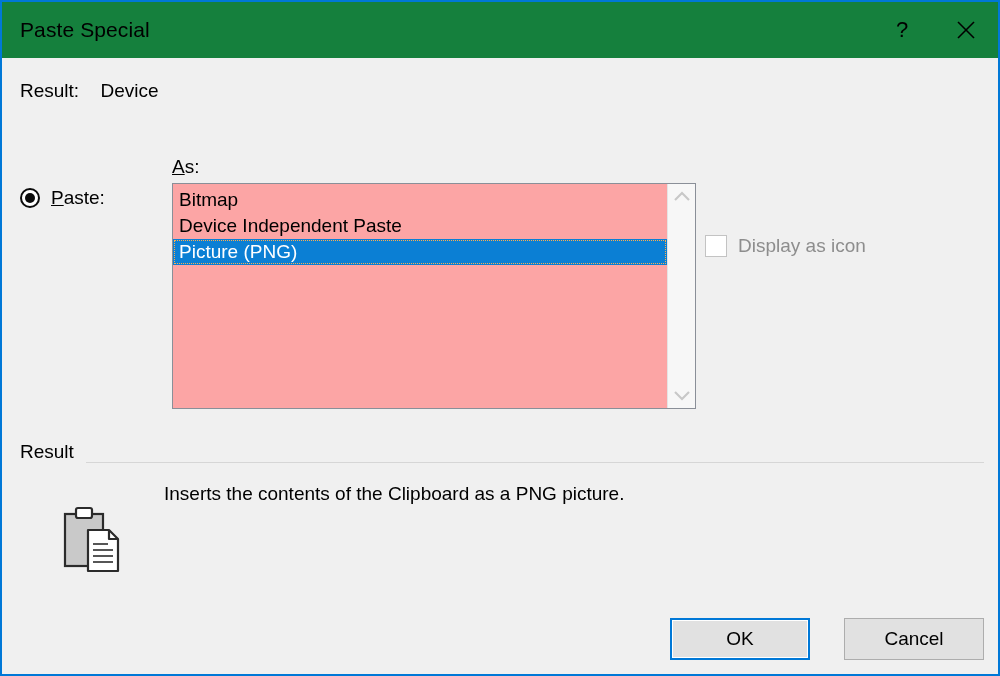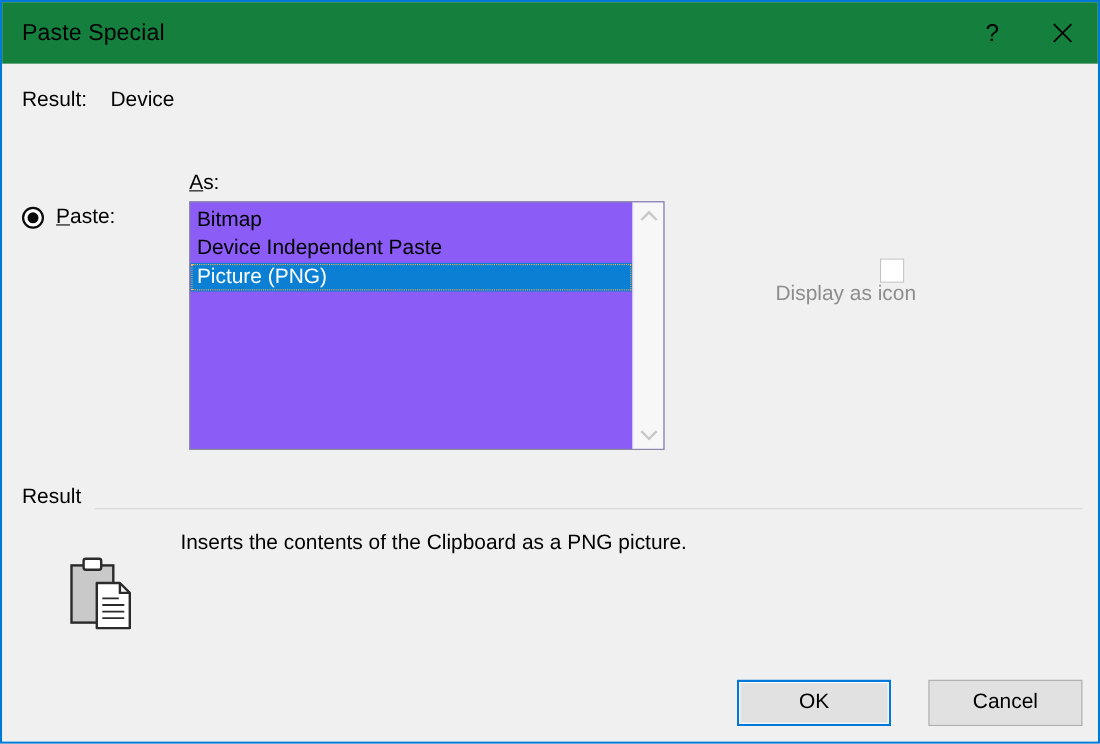"Bitmap" .listbox { background: #8b5cf6 -> #fca5a5; width: 432px -> 524px }
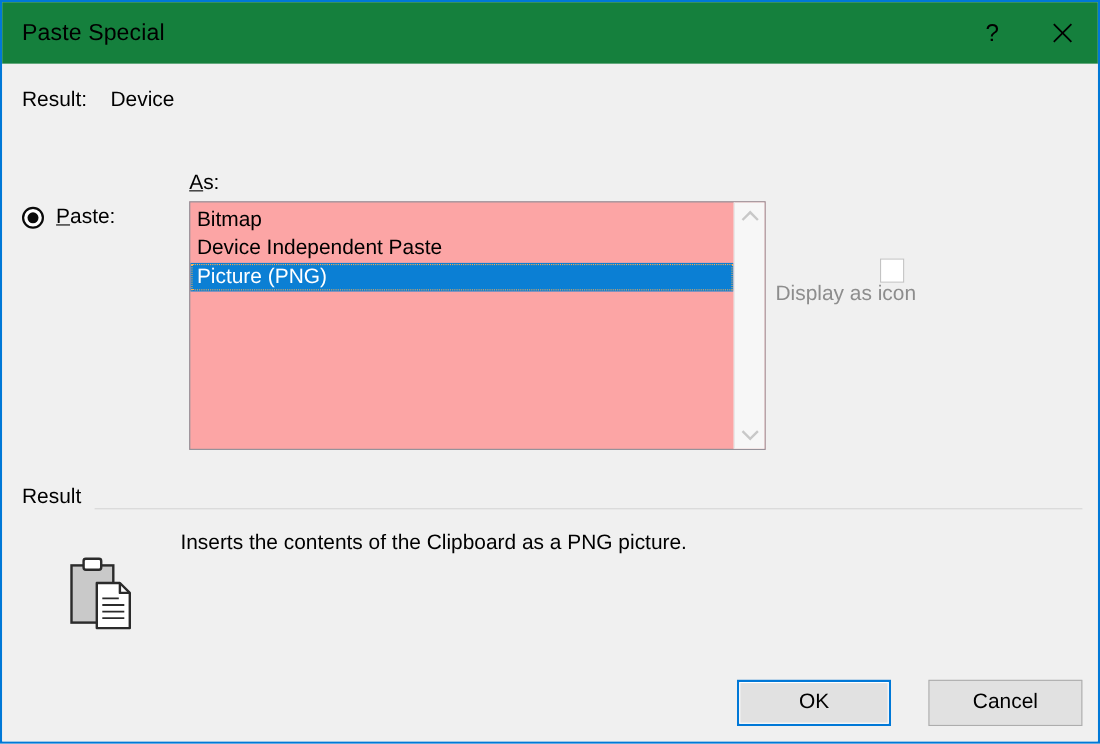"Display as icon" .checkbox-row { align-items: flex-end -> flex-start; flex-direction: column -> none }
